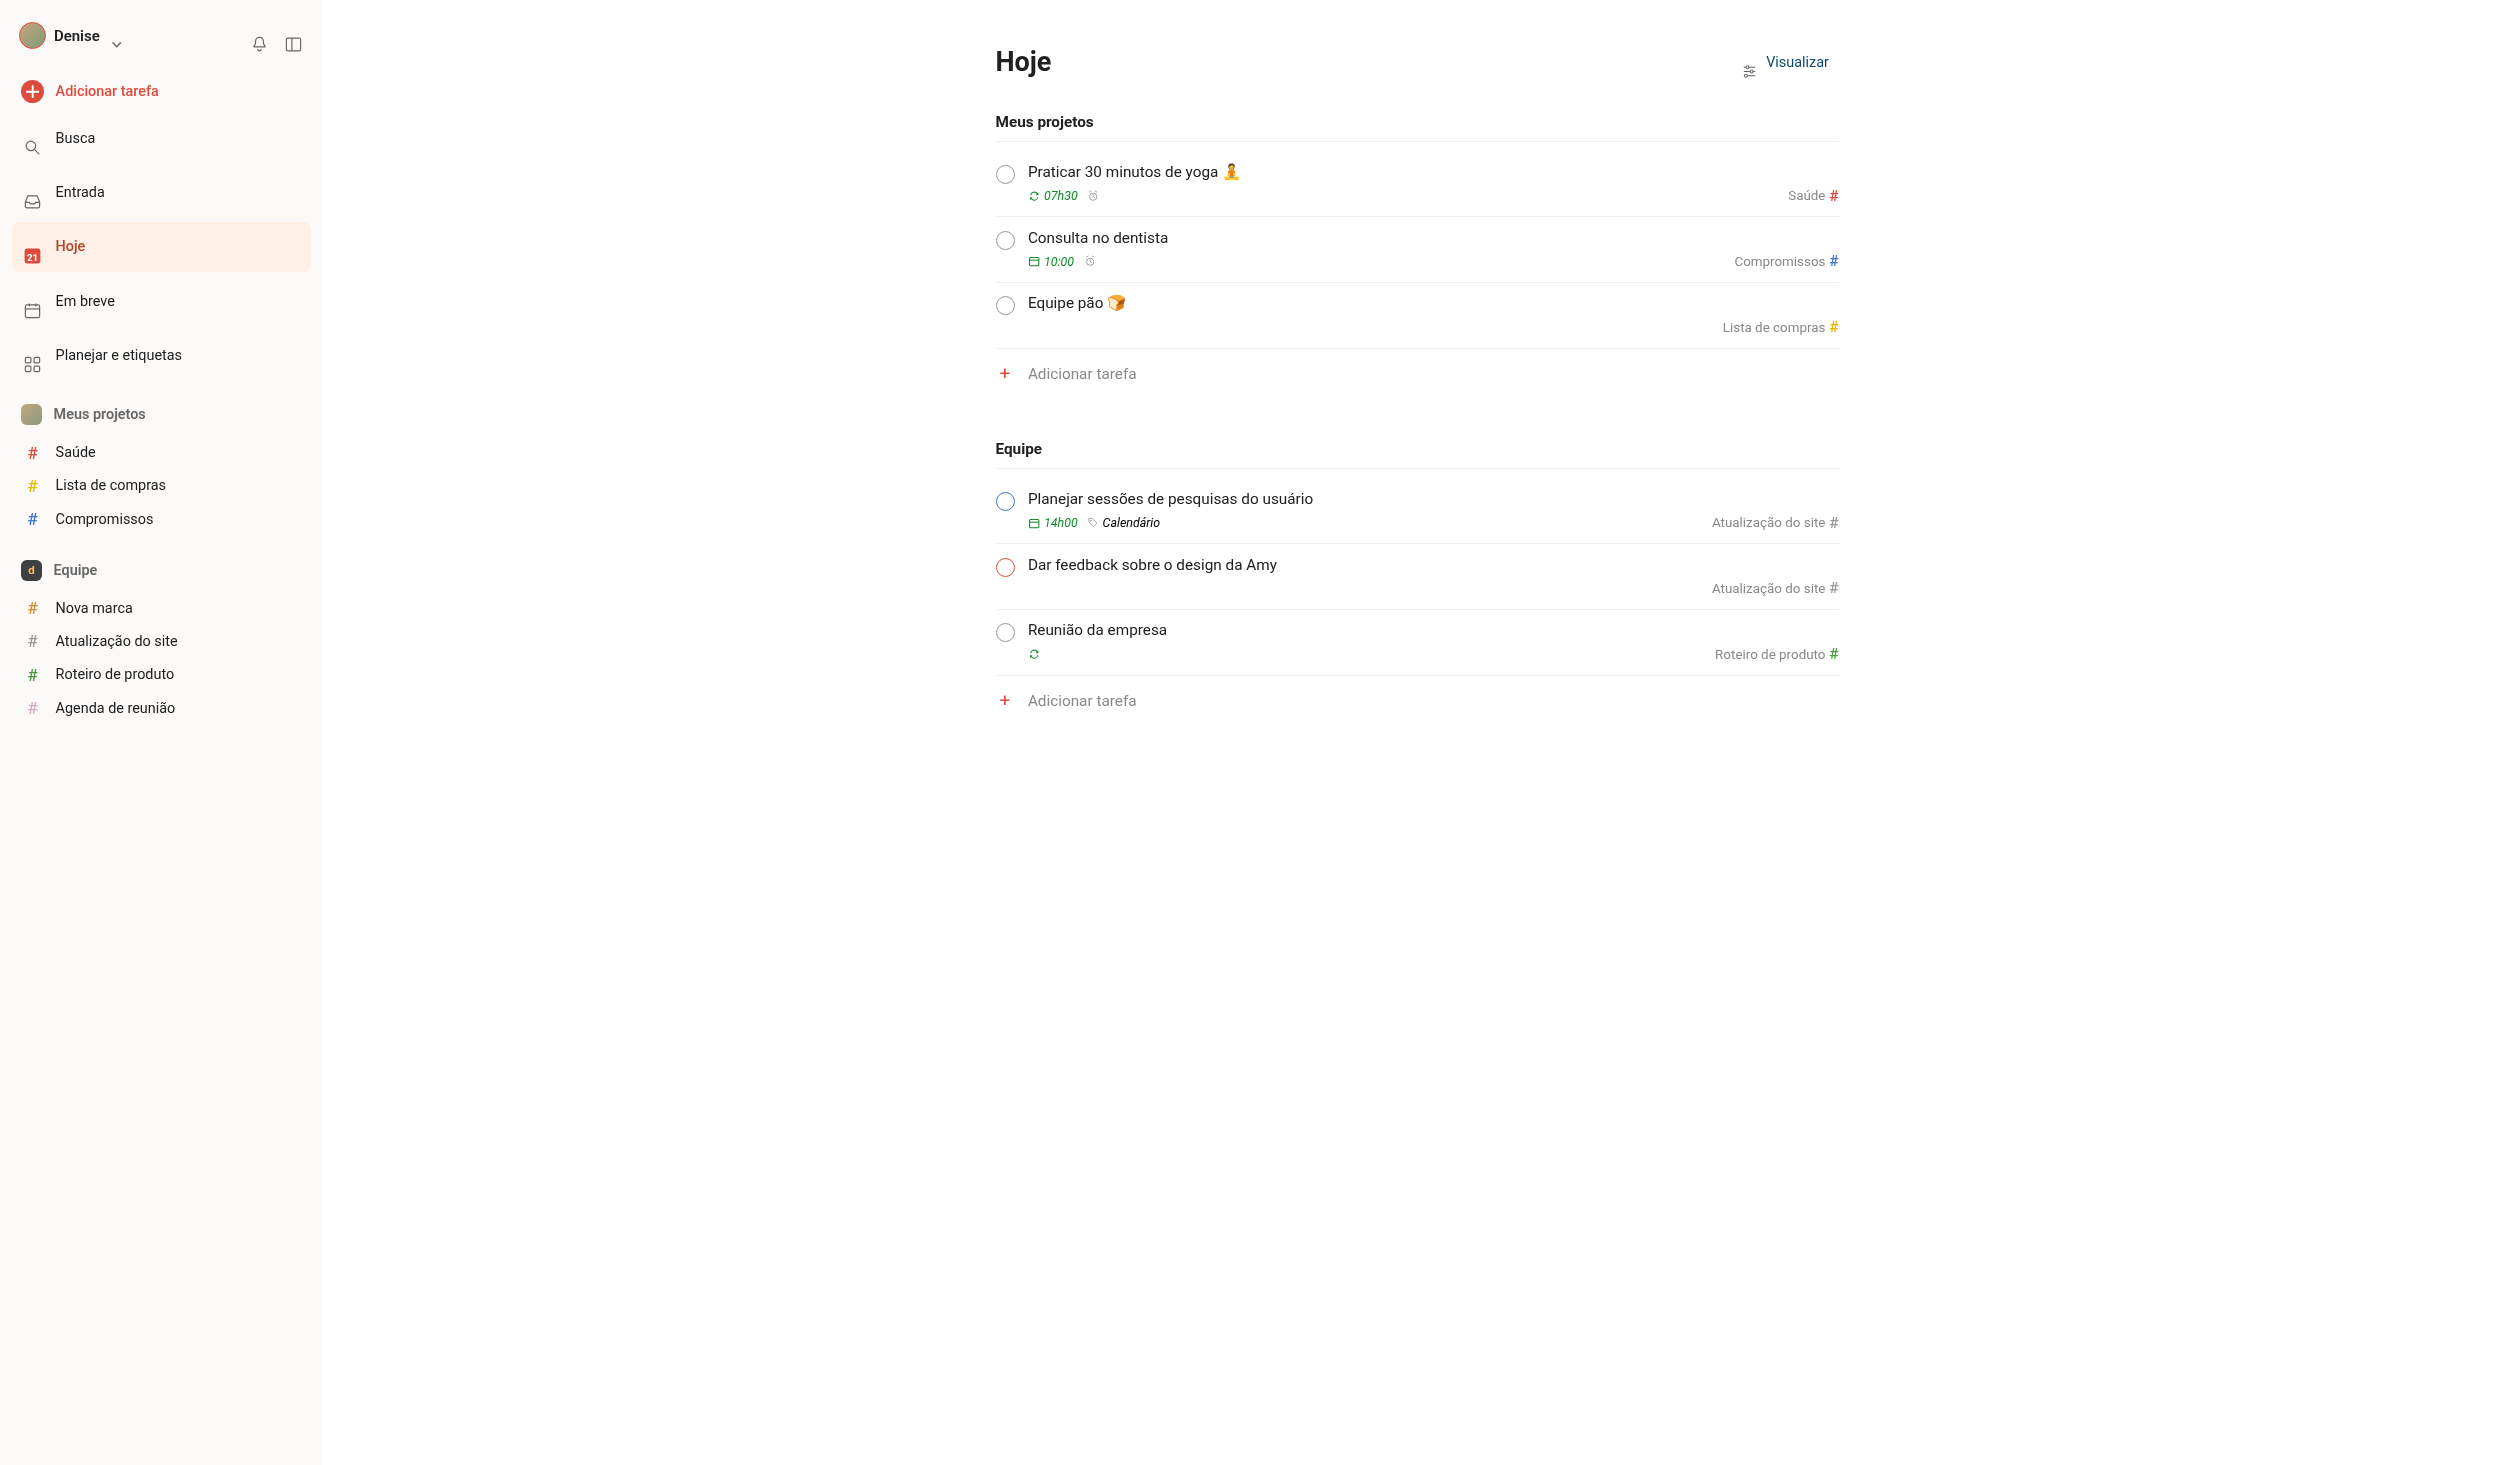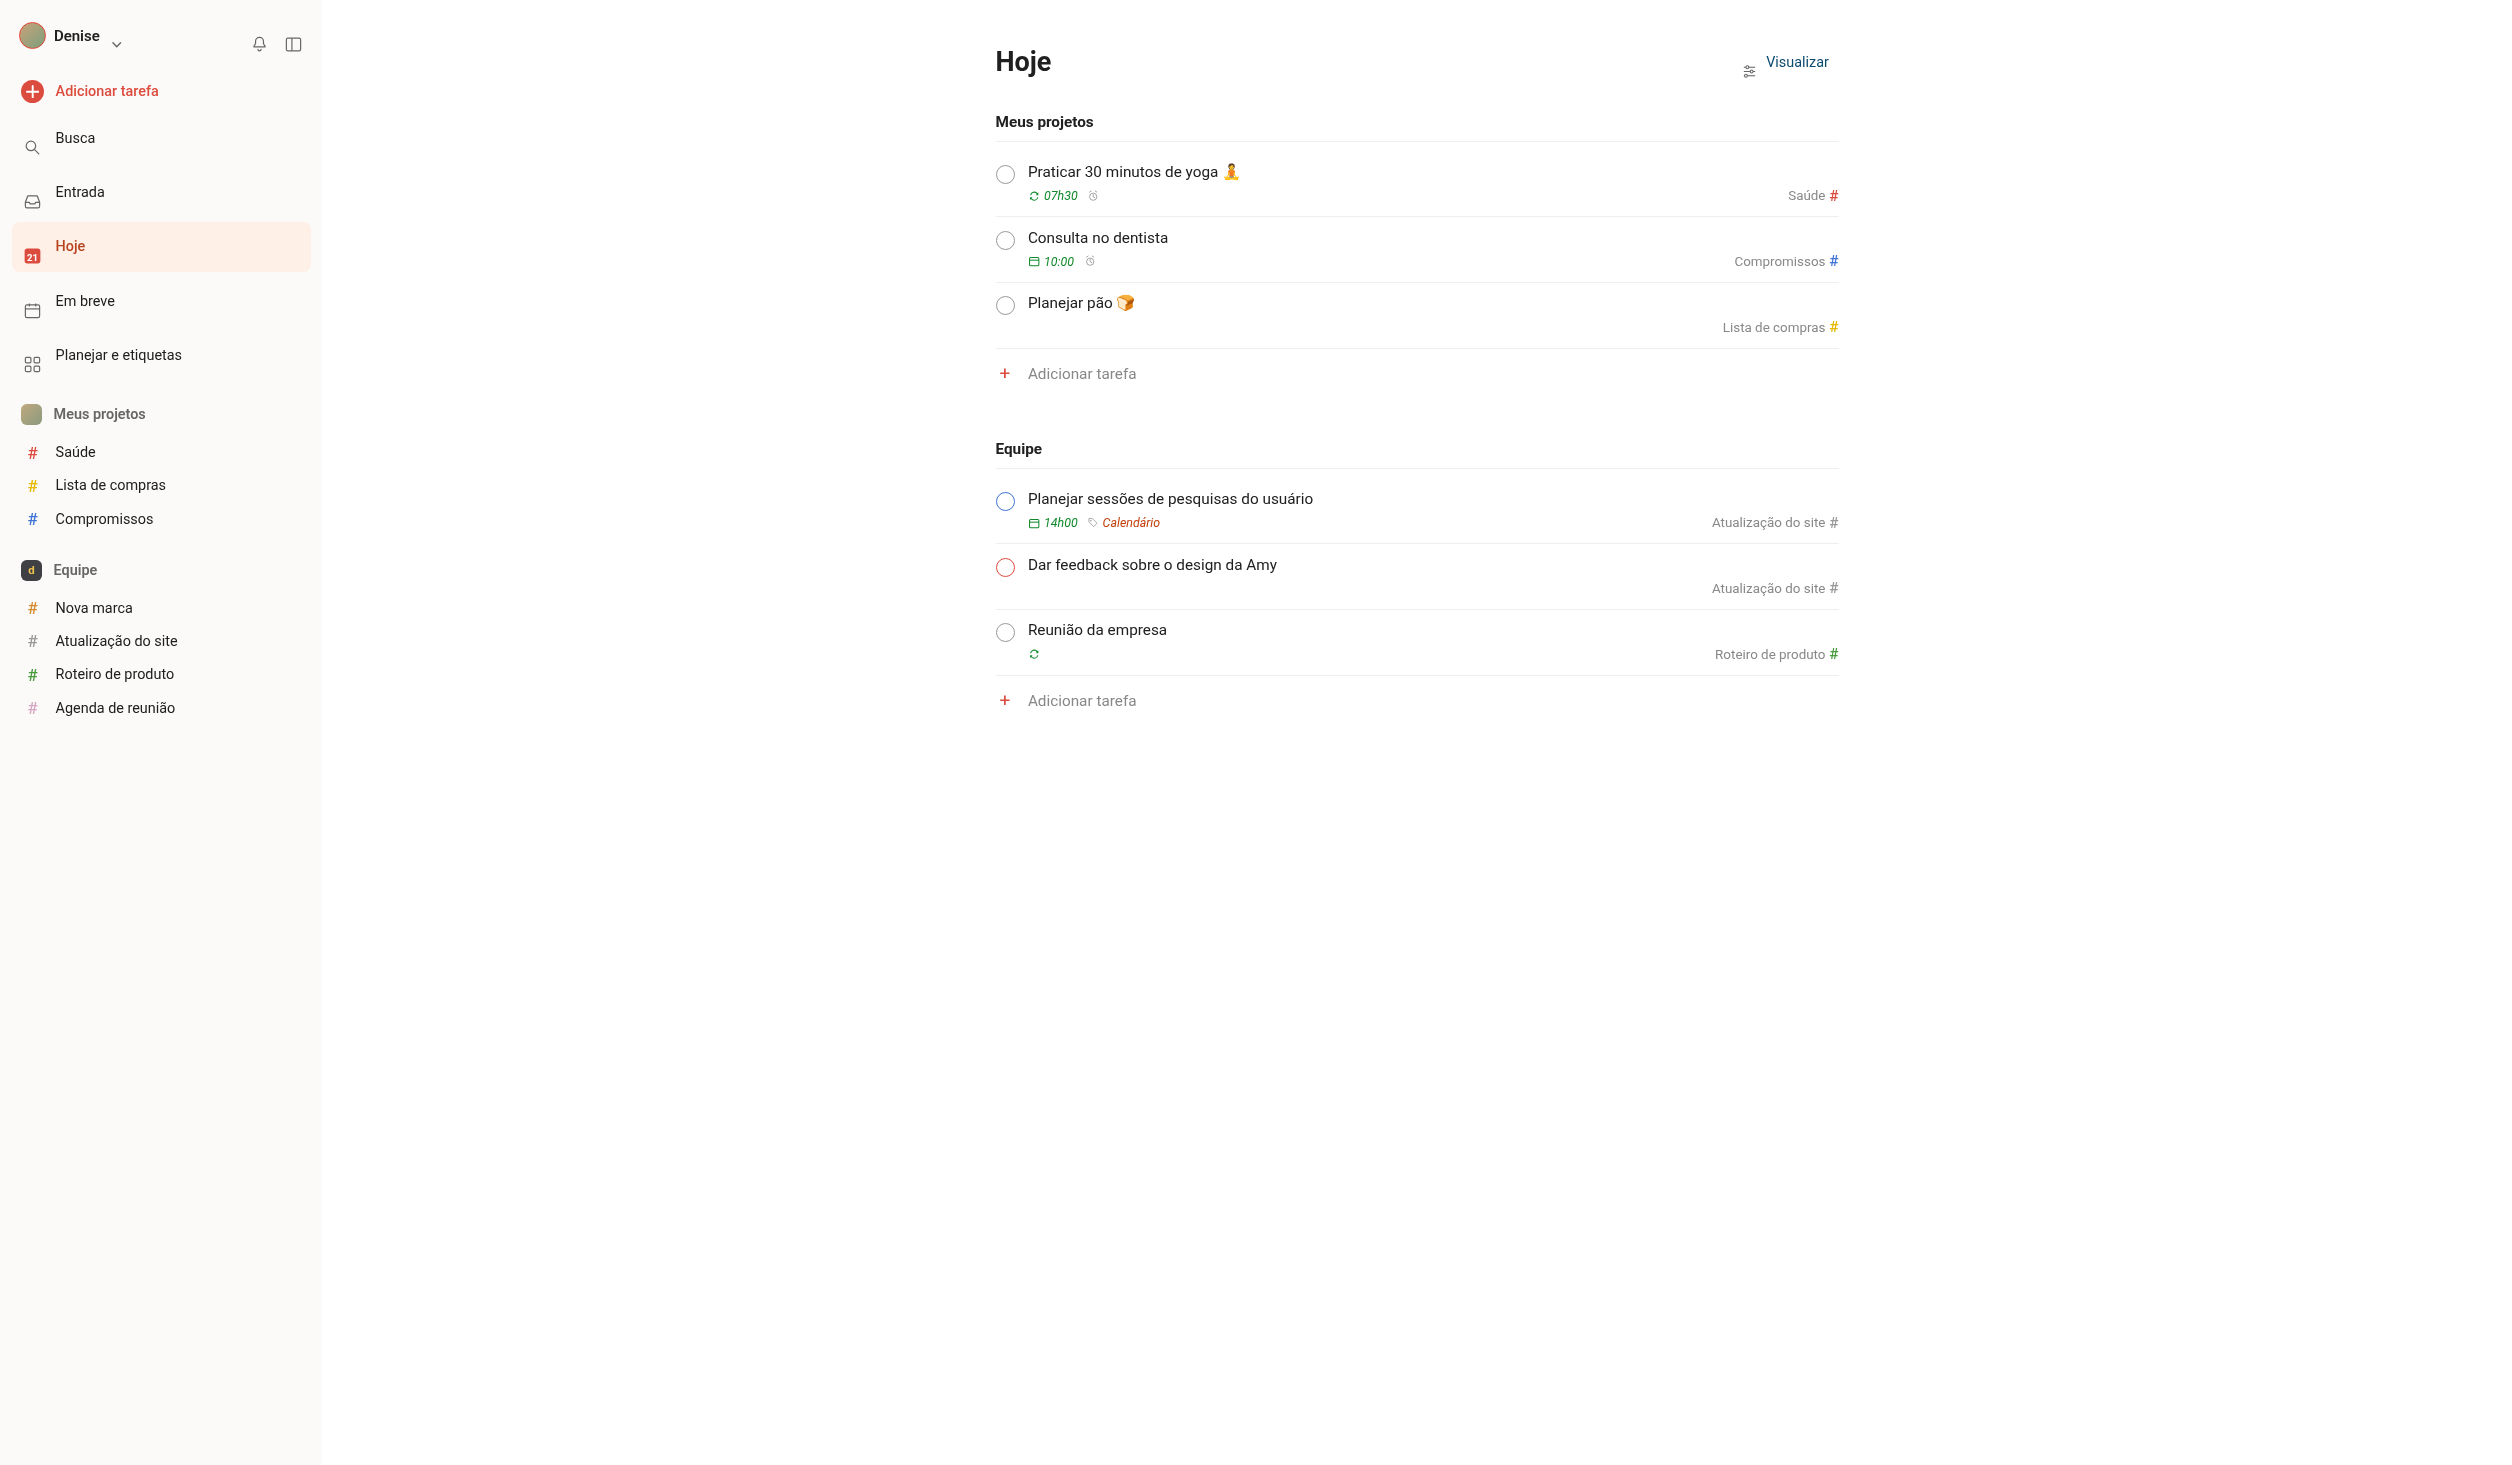"Planejar pão 🍞" div.task-title { text: Planejar -> Equipe }
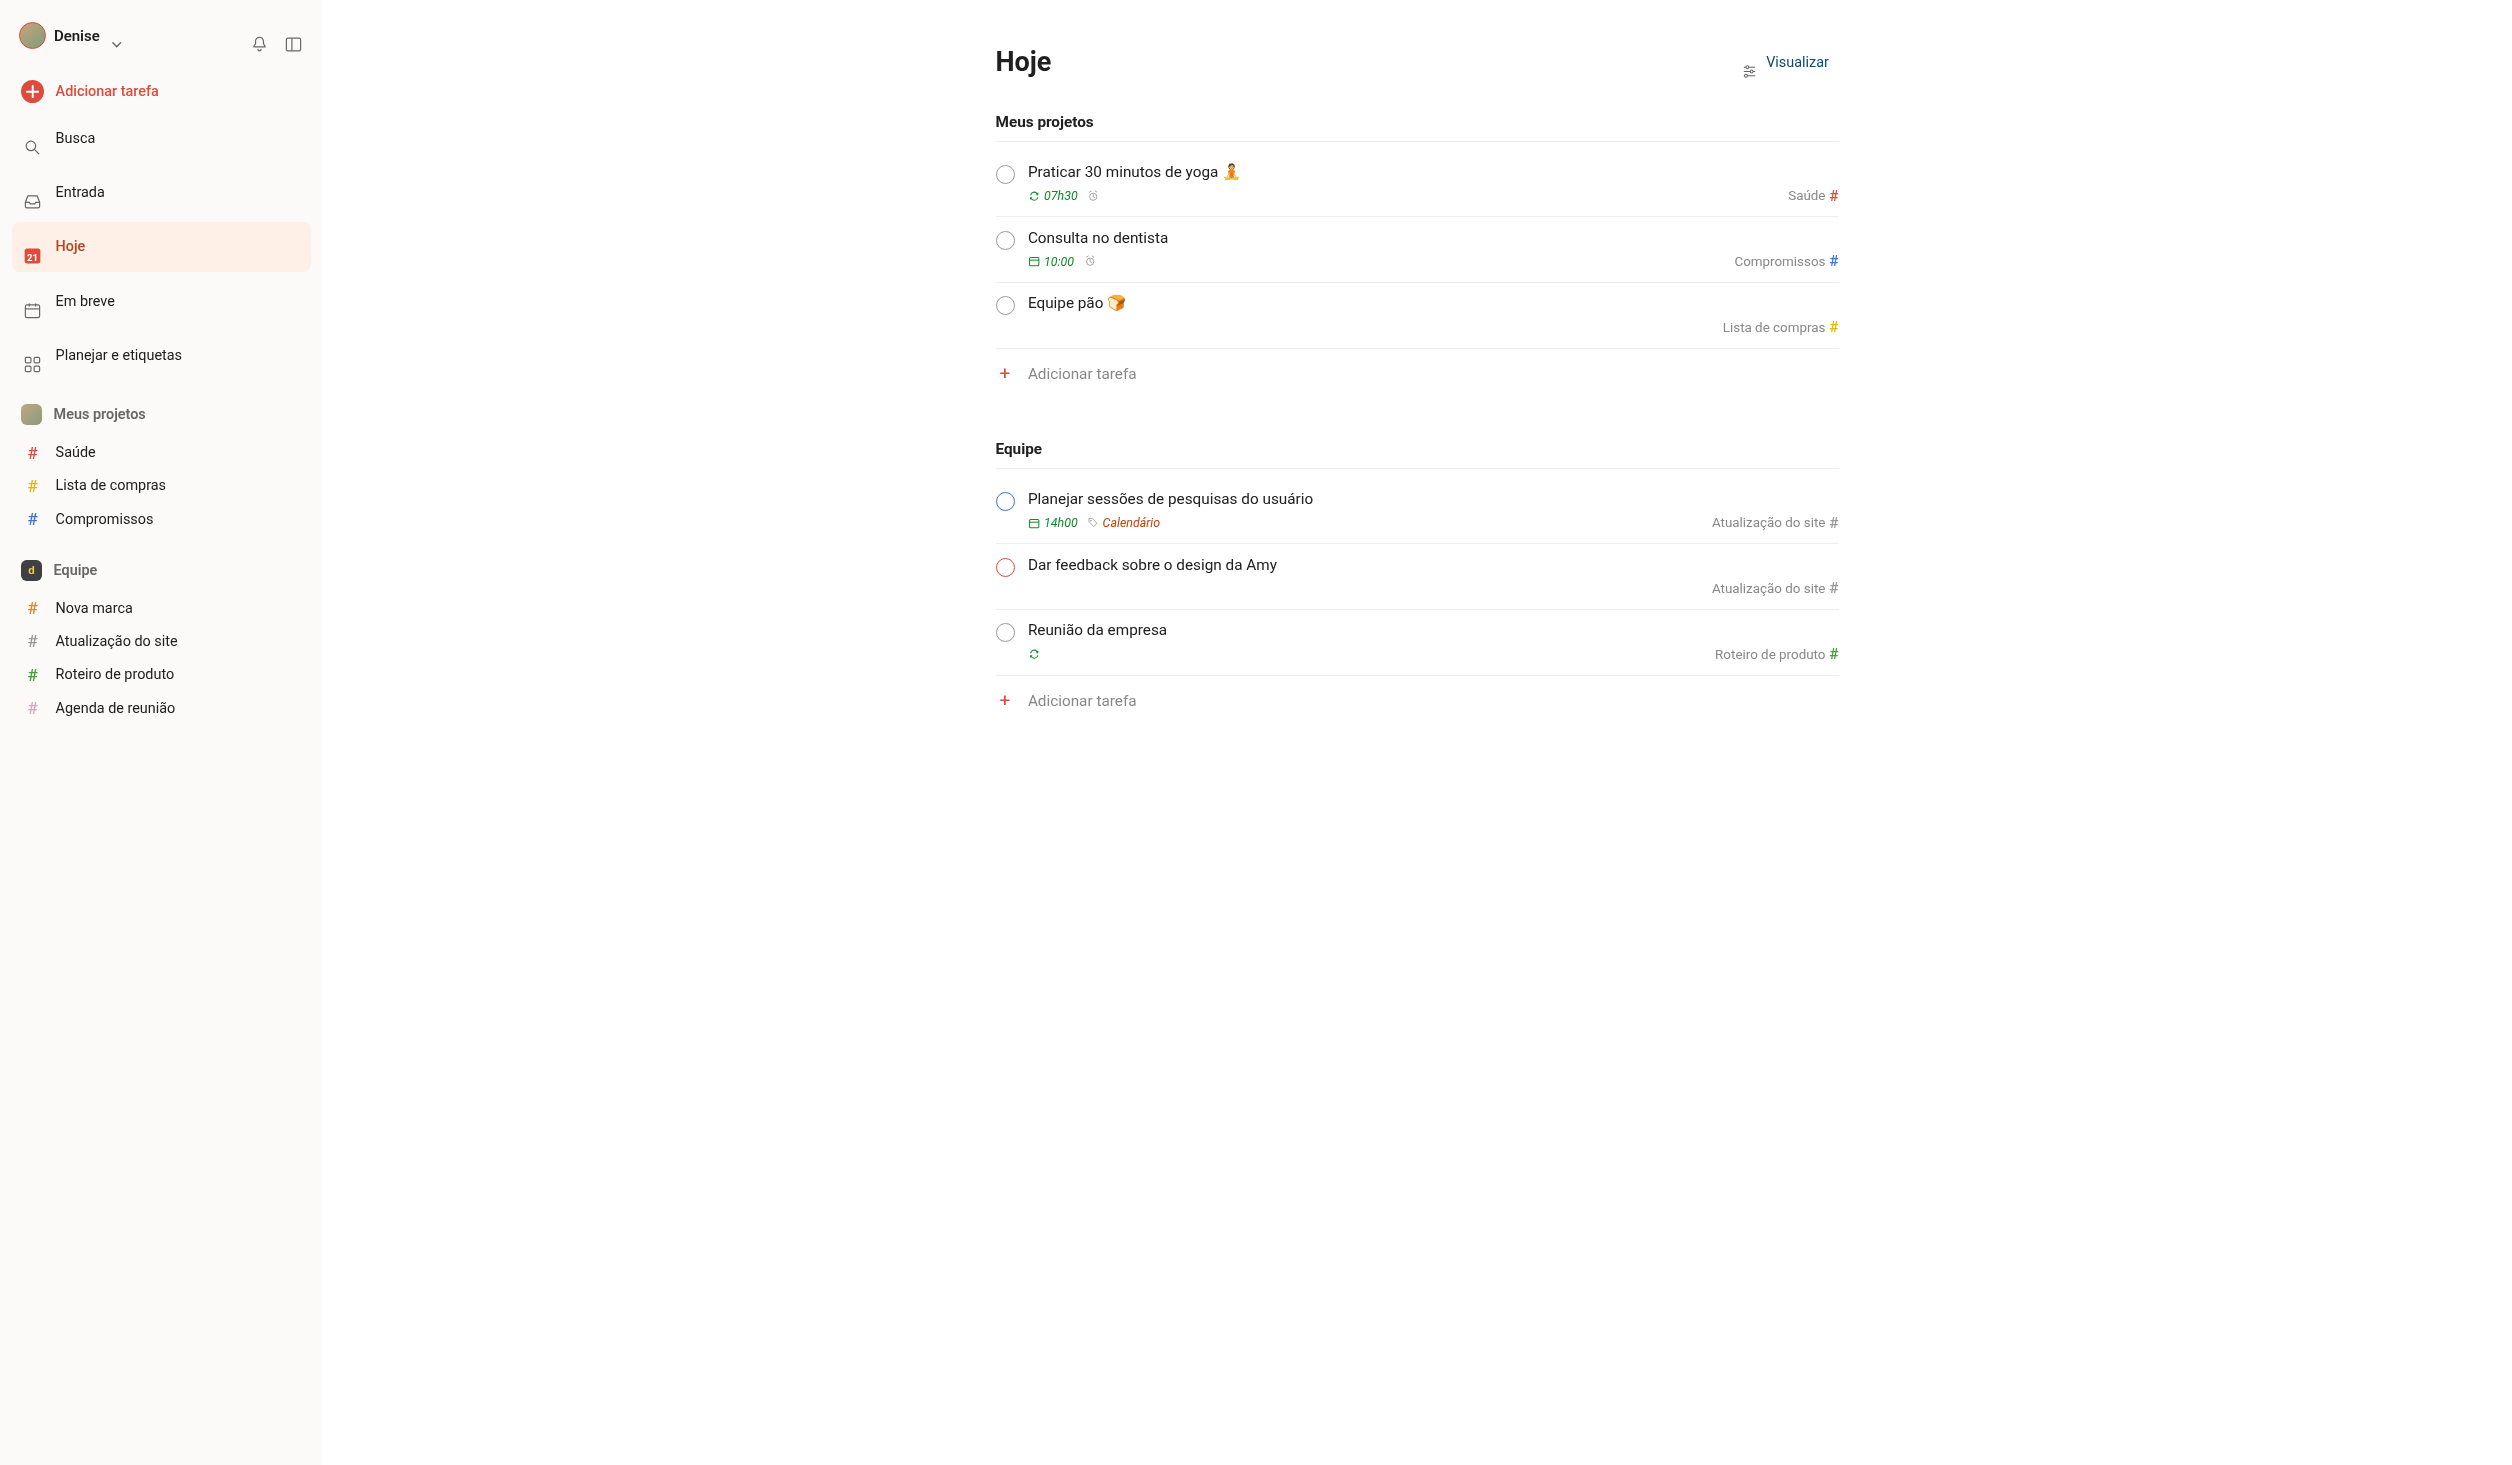"Calendário" .label-chip { color: #c2410c -> #000000 }
